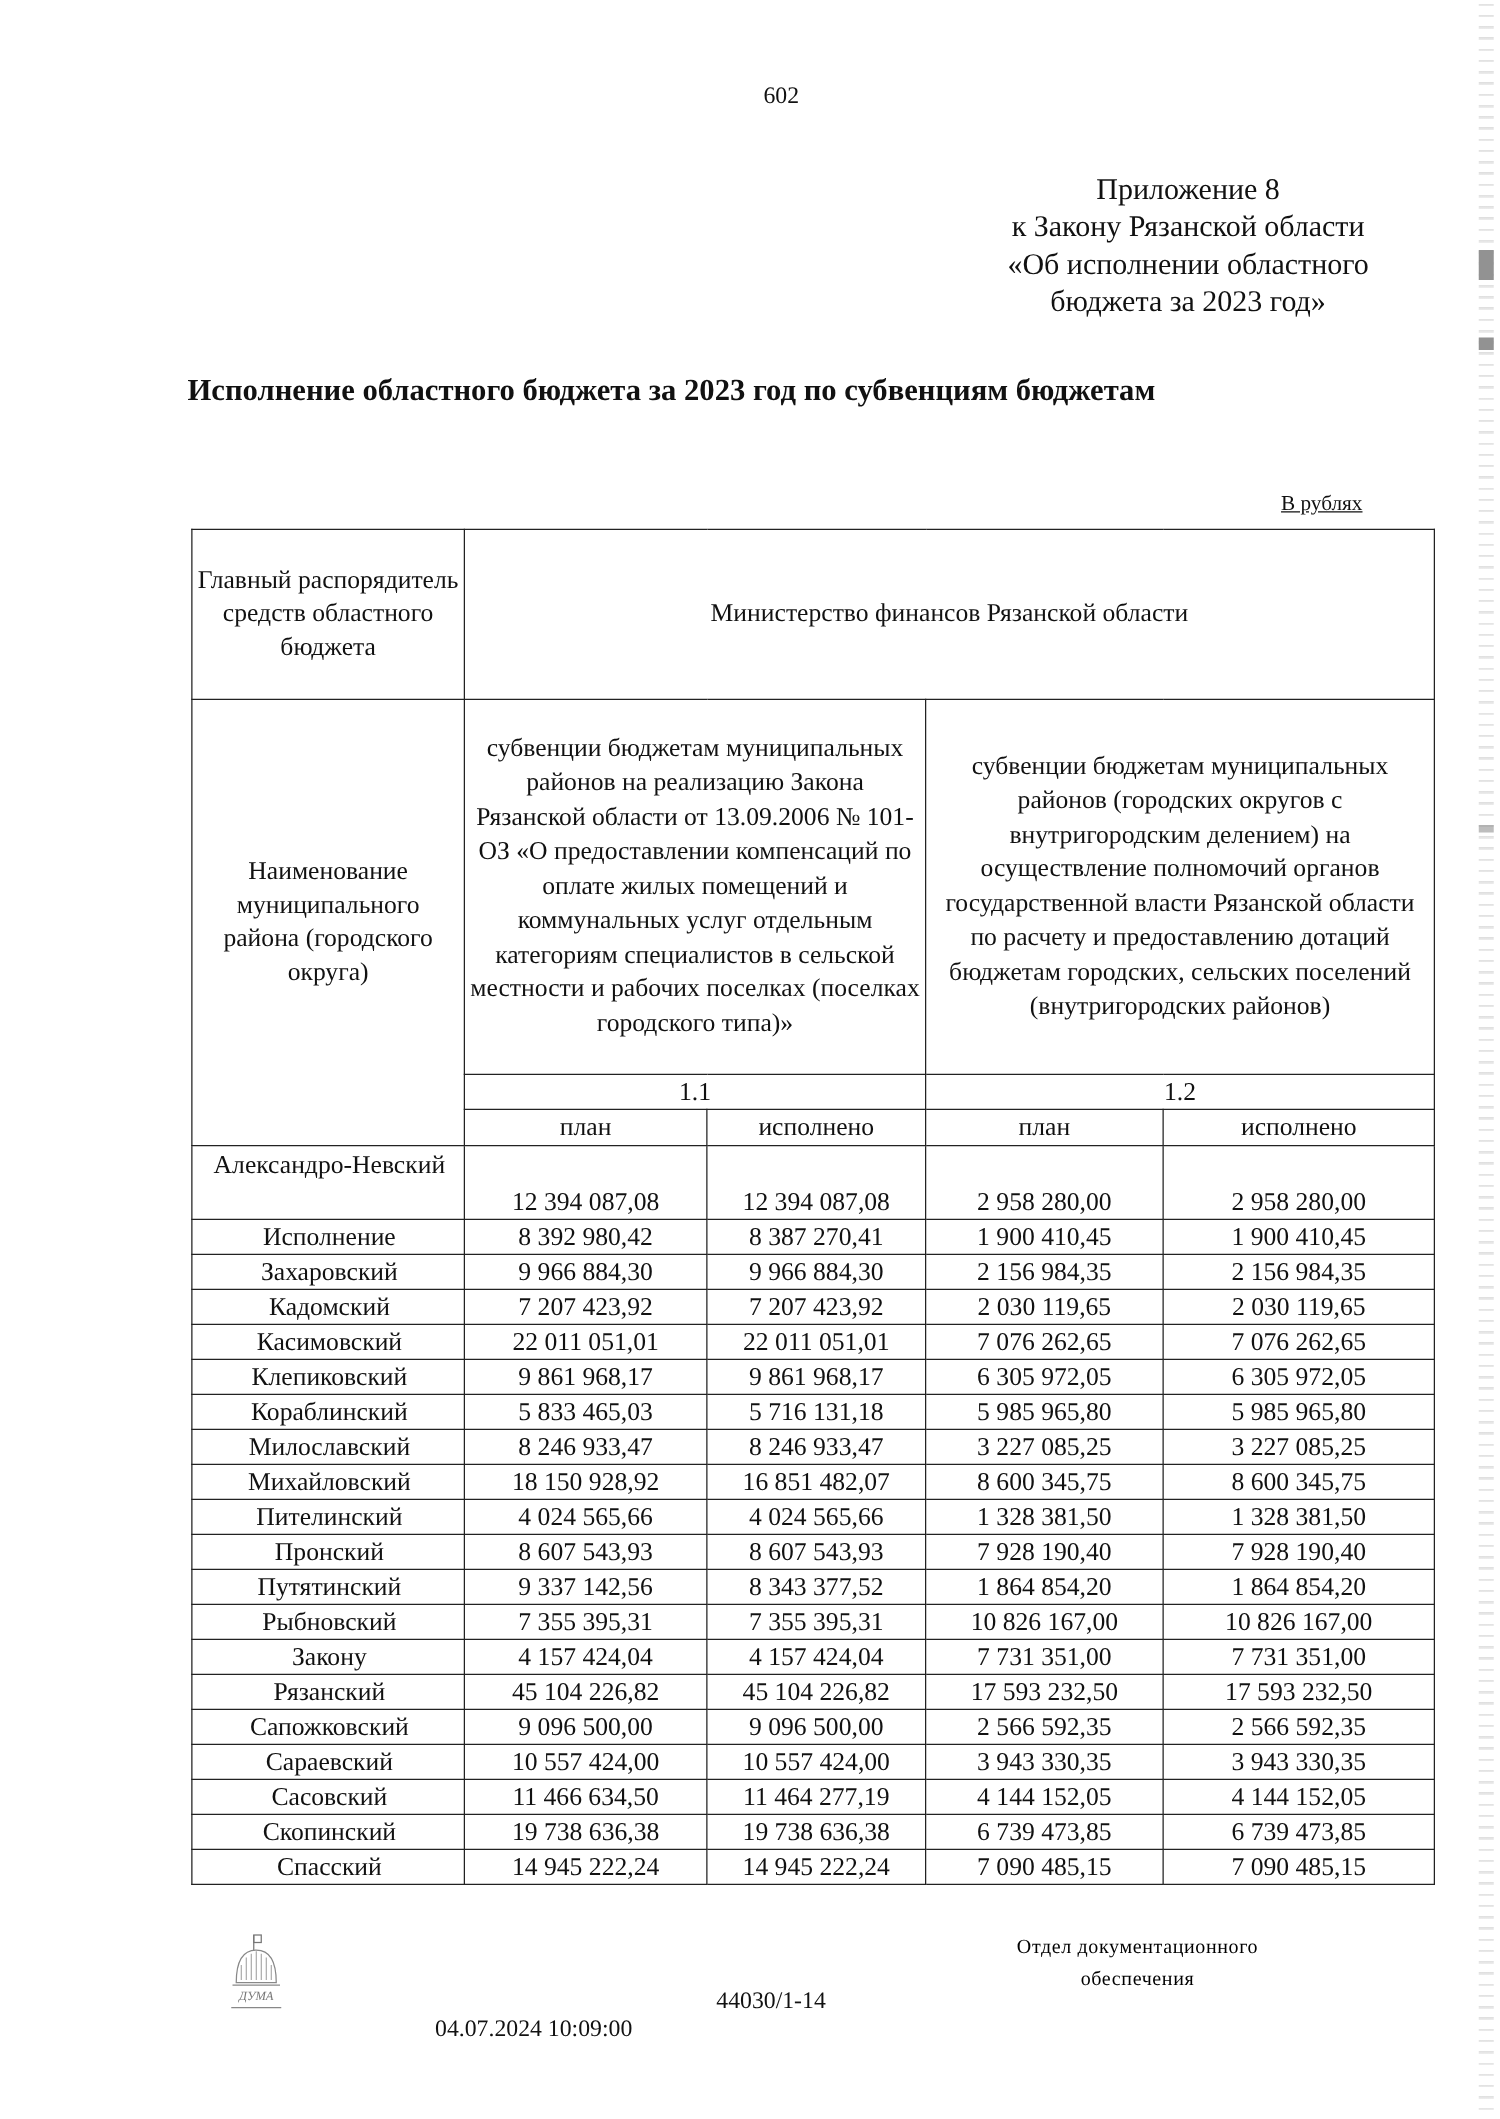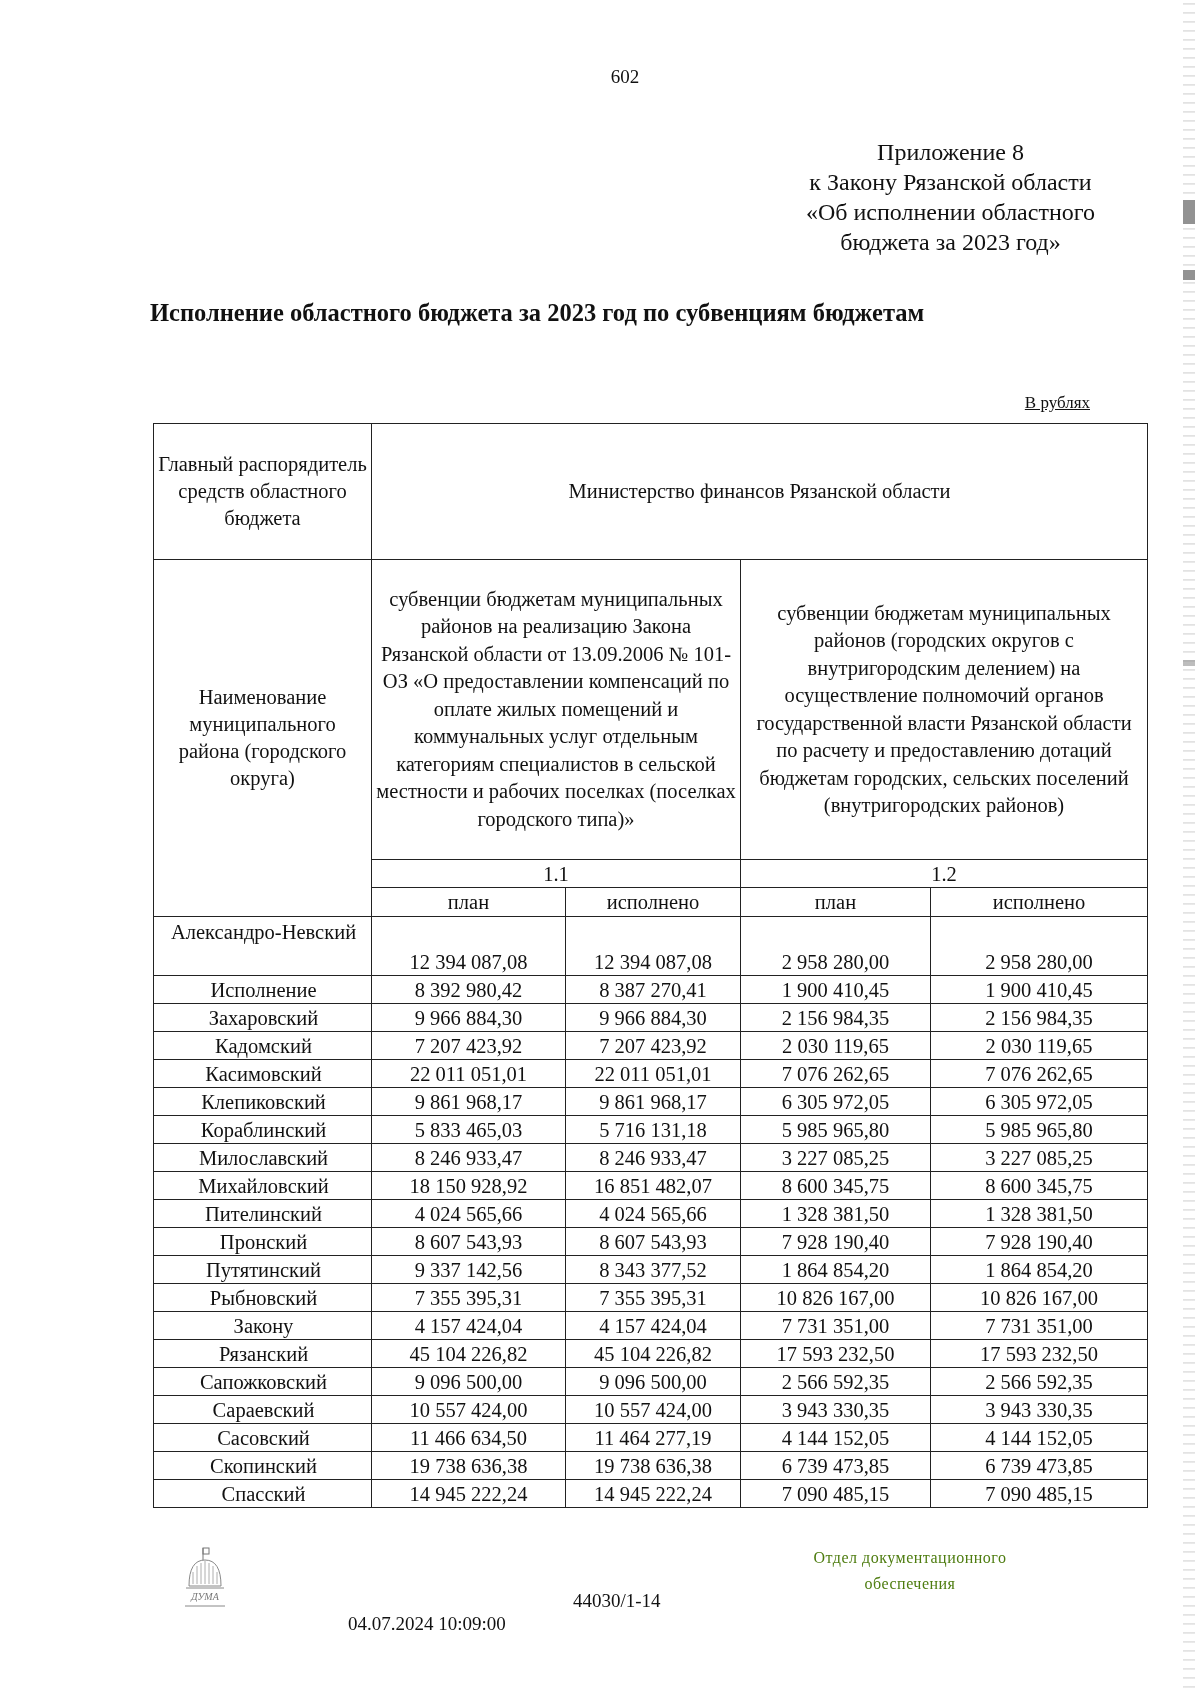"Отдел документационного" .footer-dept { color: #4d7c0f -> #000000 }
